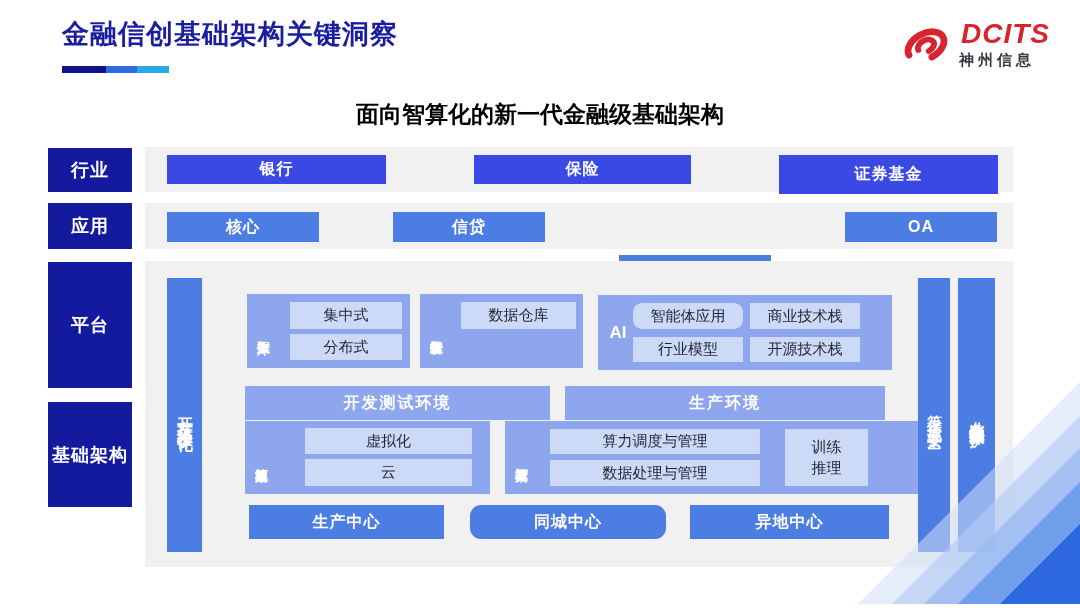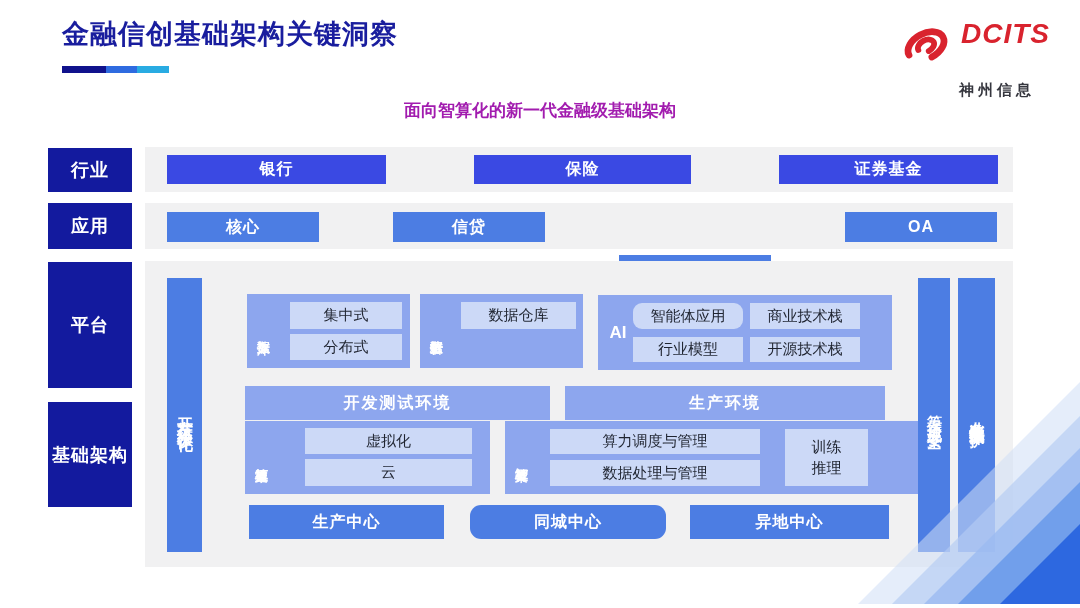"神州信息" span.abs { margin-top: 30px -> none }
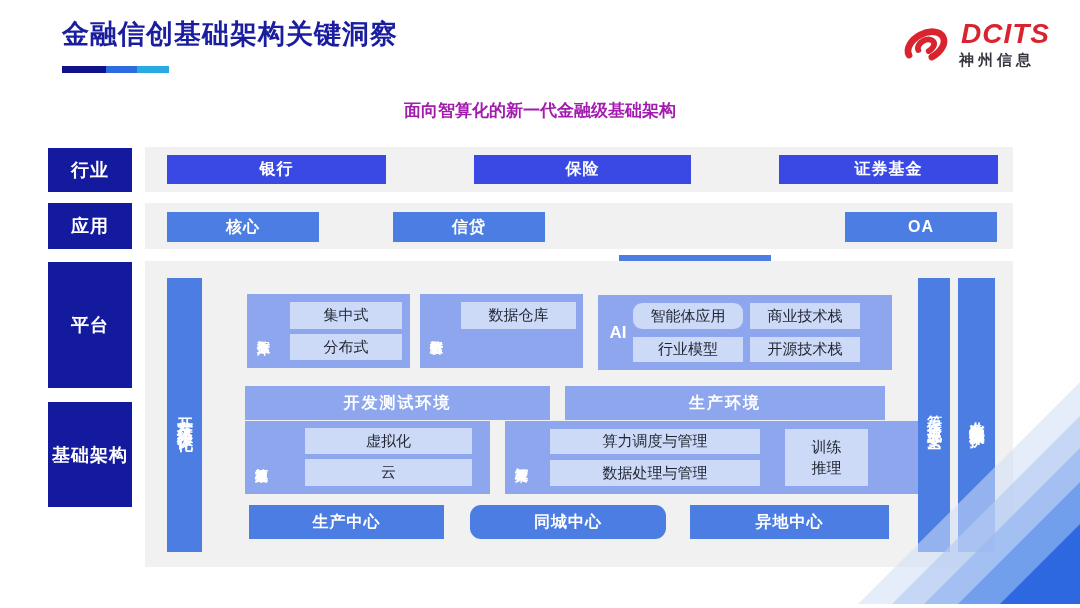"面向智算化的新一代金融级基础架构" .subtitle { color: #a21caf -> #000000; font-size: 17px -> 23px }
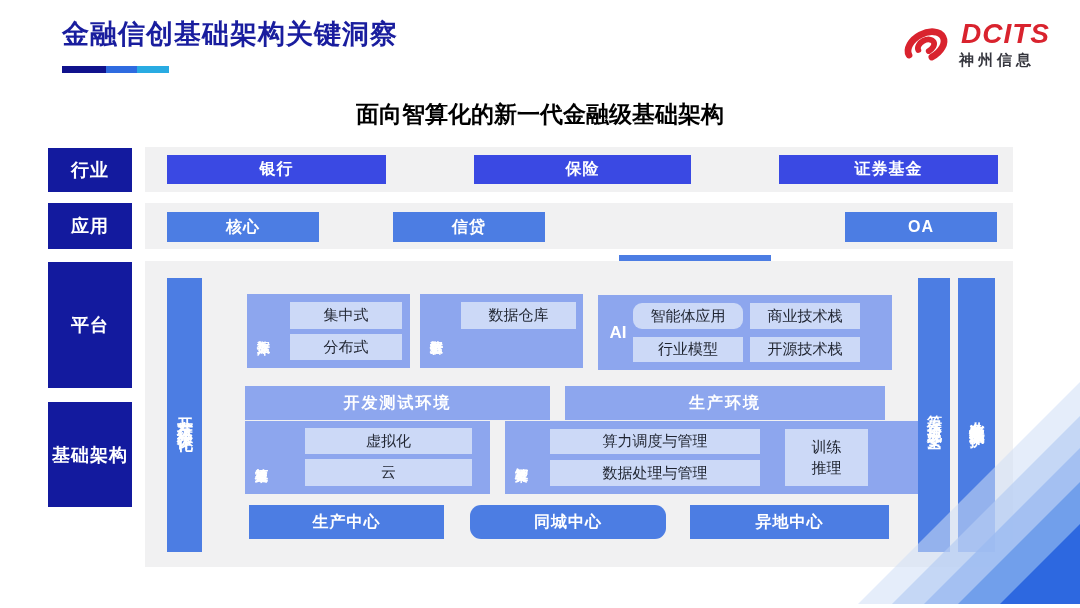"证券基金" div.abs { height: 29px -> 39px }
